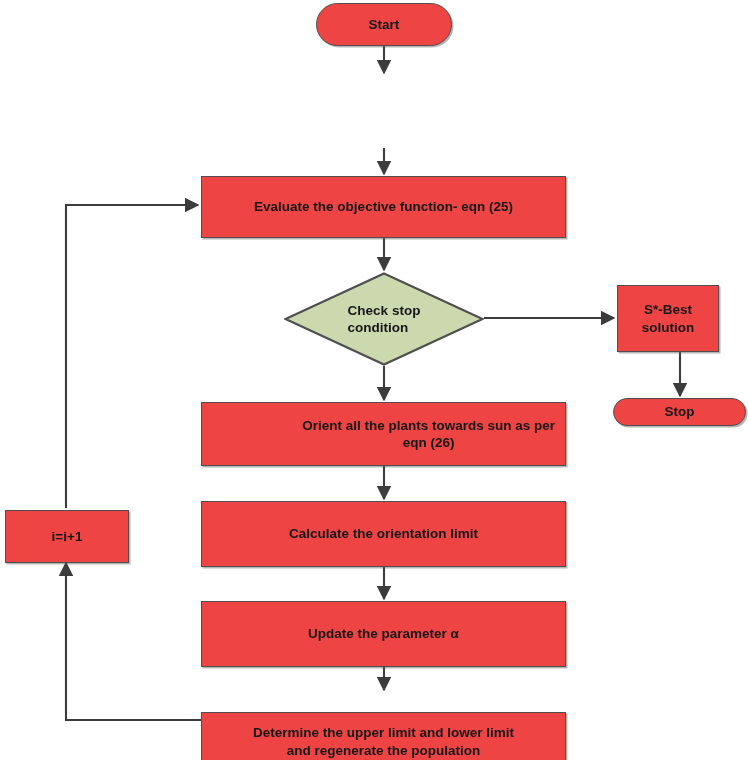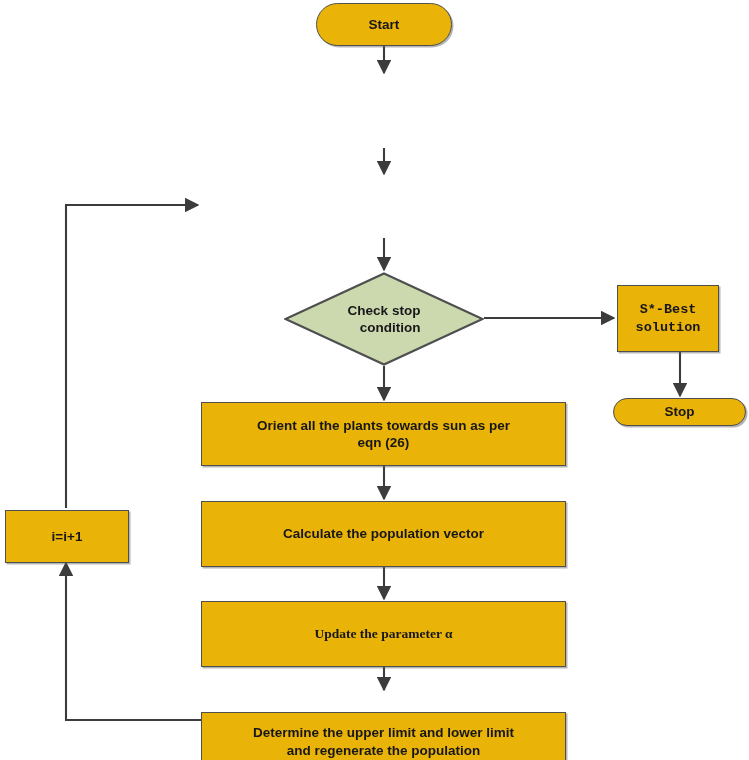"Start" .node { background: #eab308 -> #ef4444 }
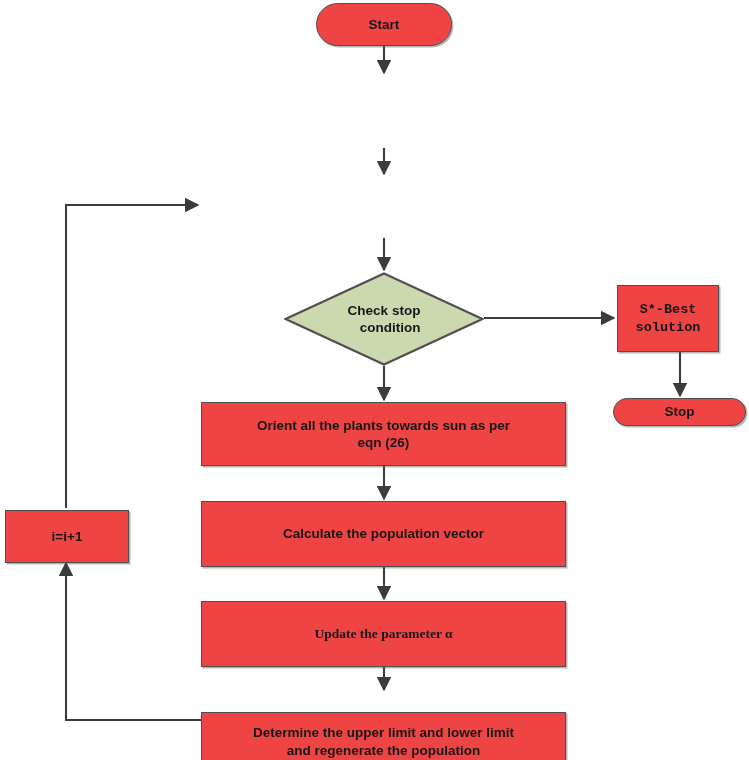"Evaluate the objective function- eqn" div.node { html: none -> <div> <span>Evaluate the objective function- eqn (25)</span> </div> }
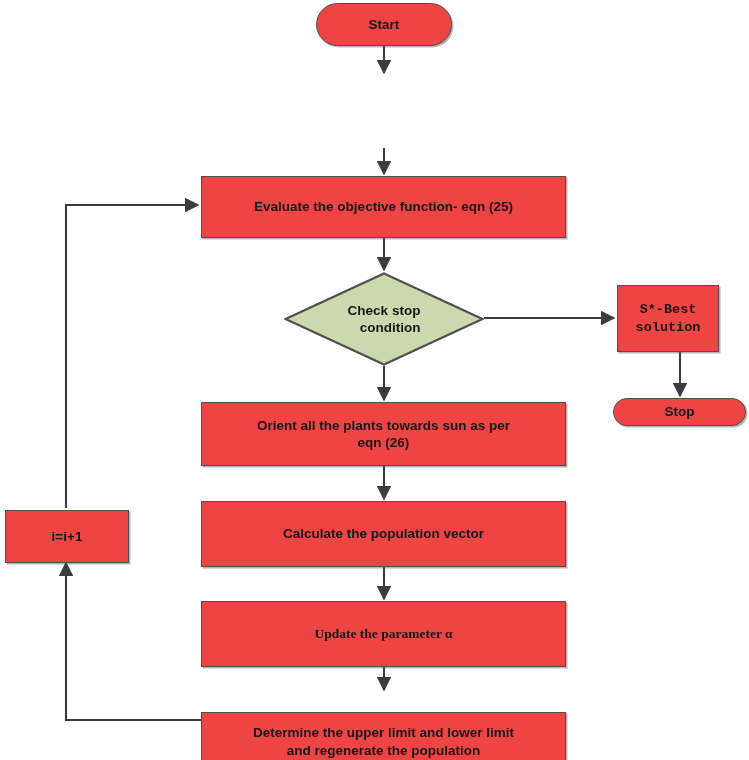"Check stop" .diamond .label { text-align: right -> left }
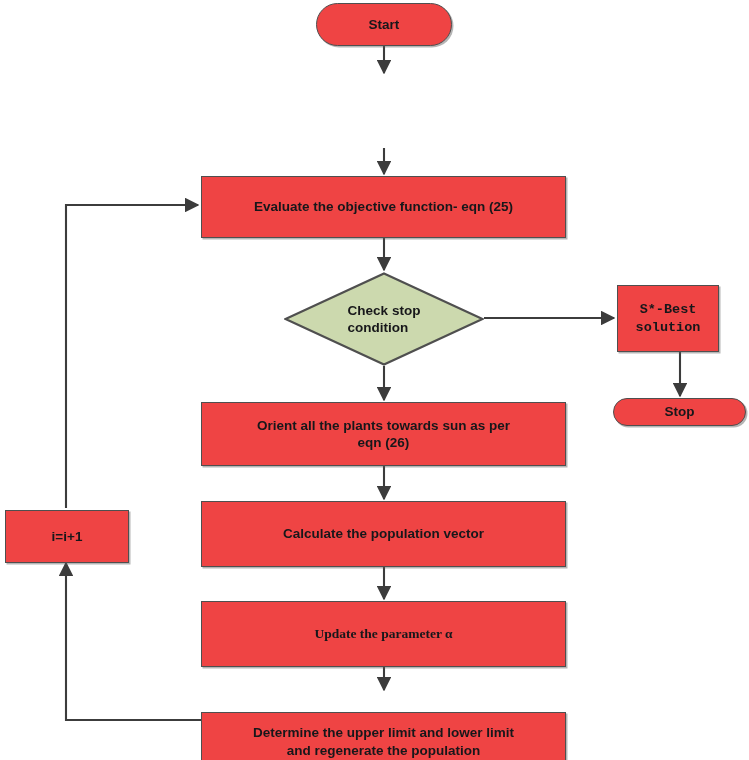"S*-Best" div.node { font-family: Liberation Mono, monospace -> none }
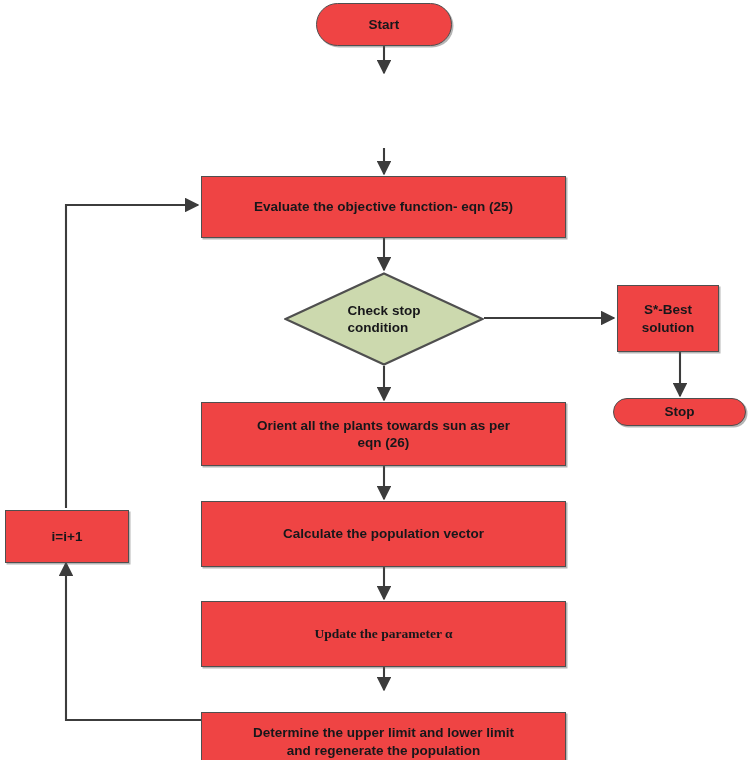"Orient all the plants towards" div.node { justify-content: none -> flex-end }
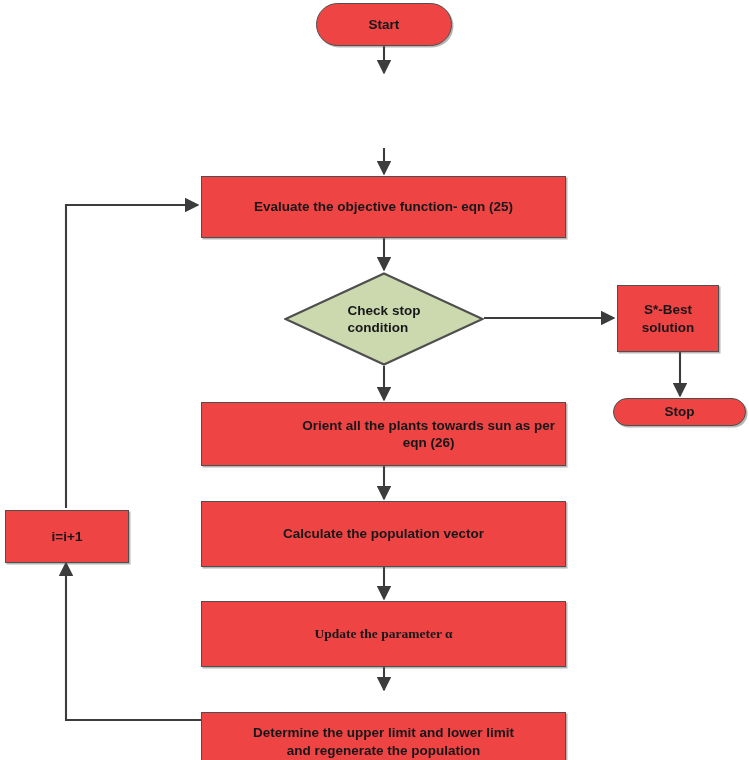"Calculate the population vector" span.label { text: population vector -> orientation limit }
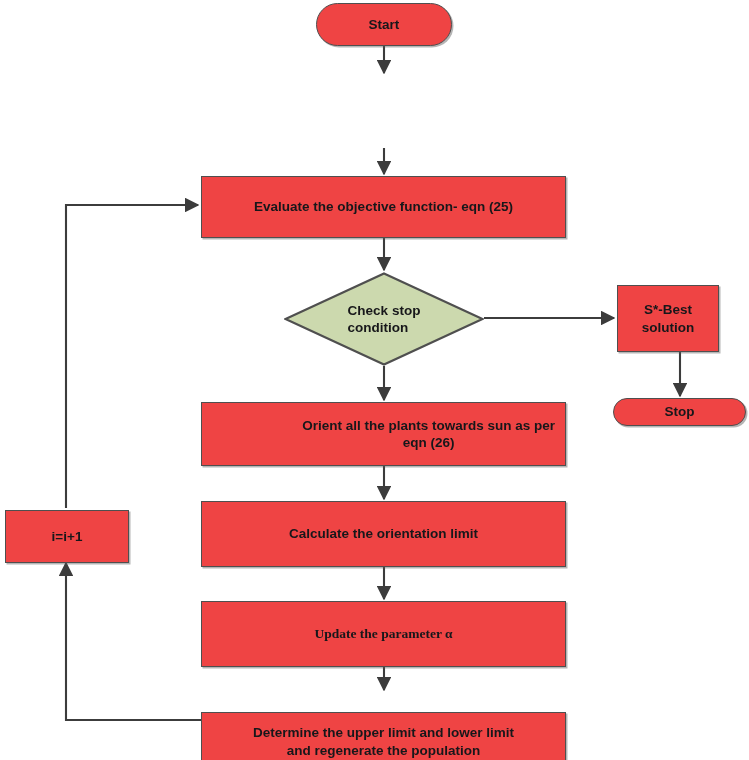"Update the parameter α" div.node { font-family: Liberation Serif, serif -> none }
